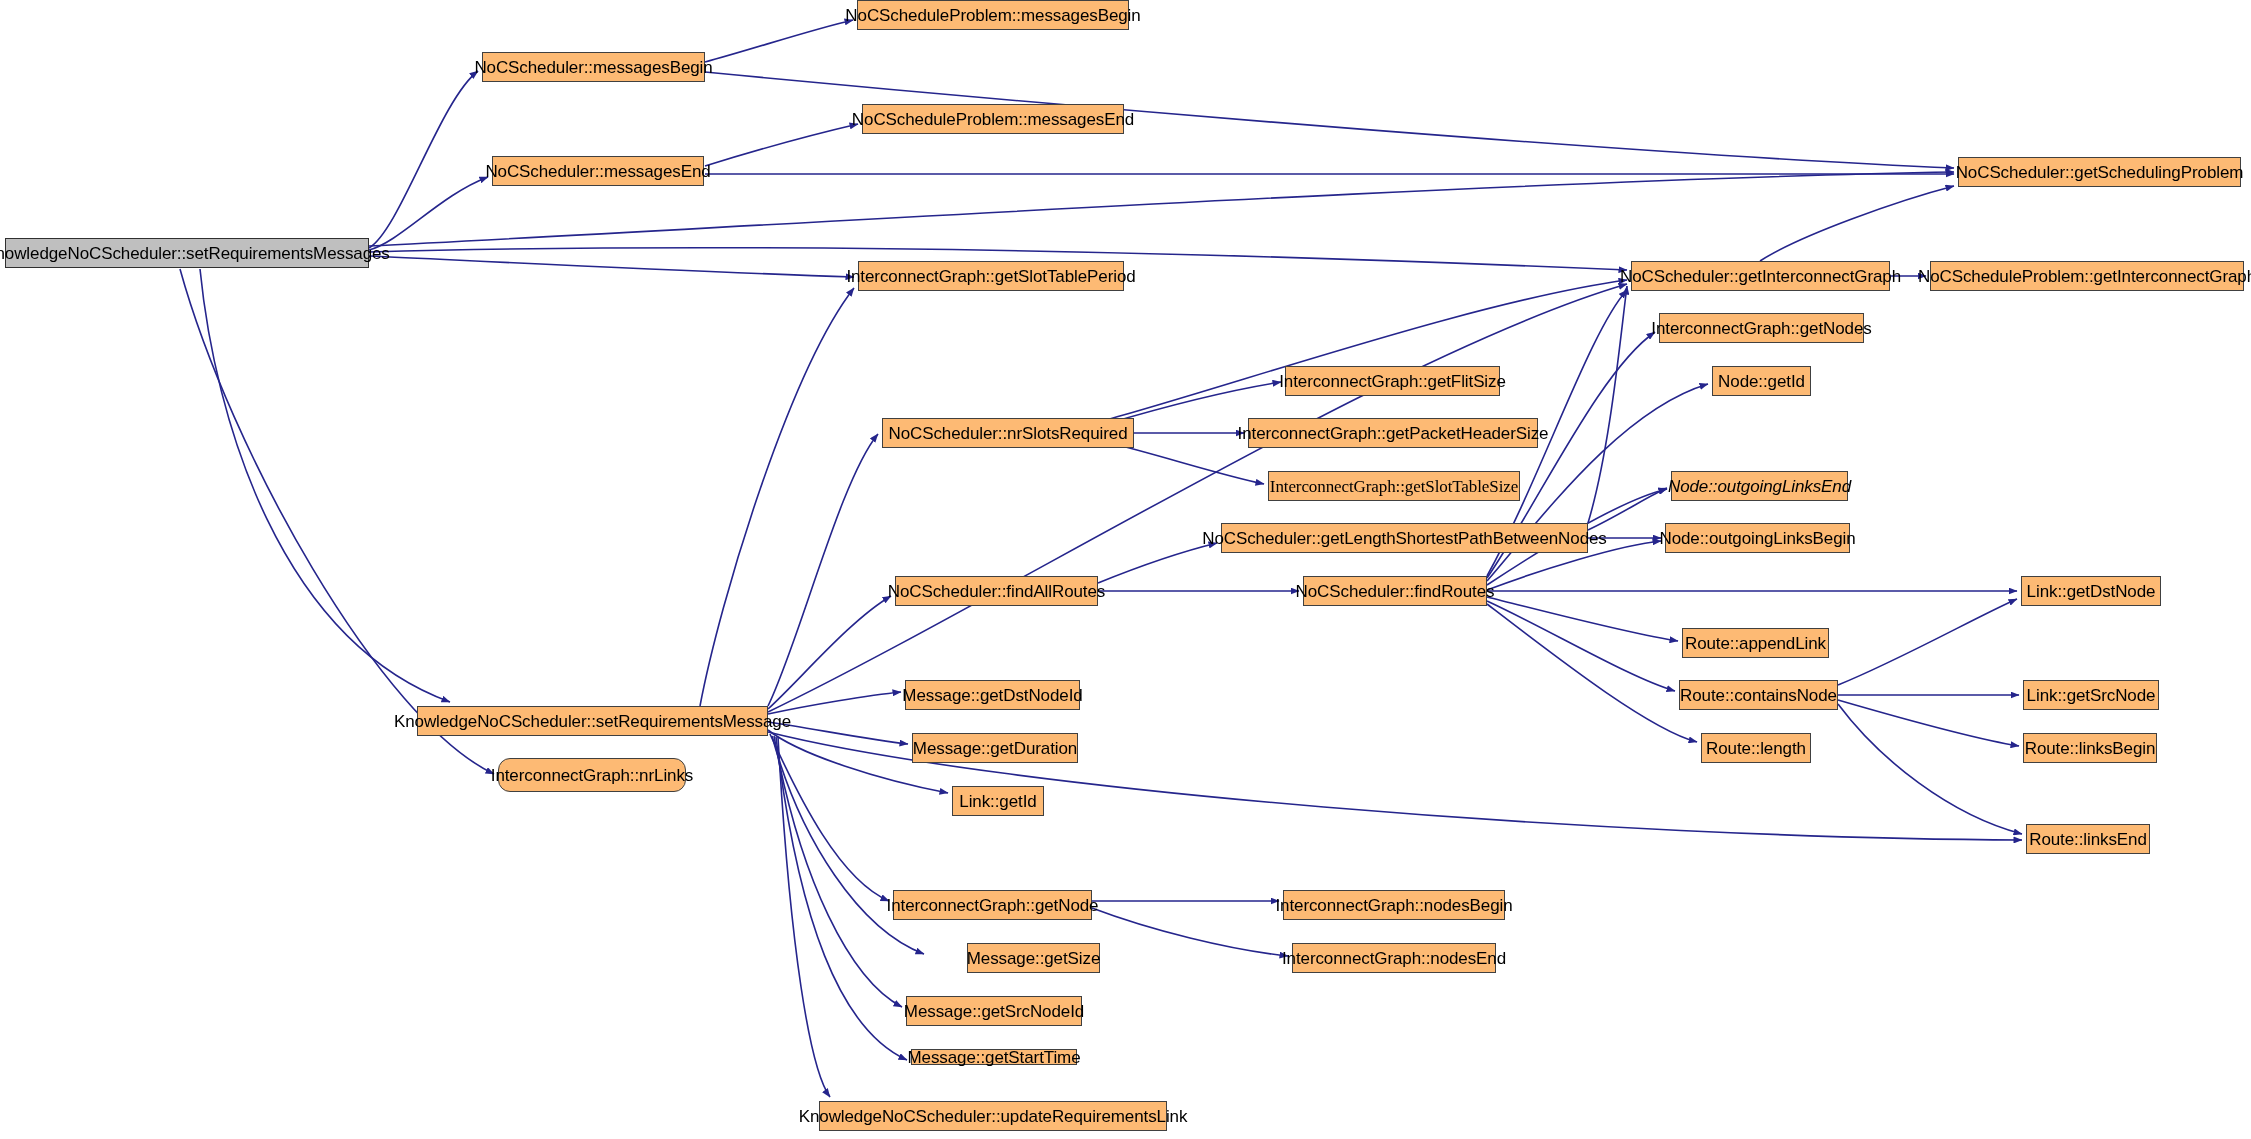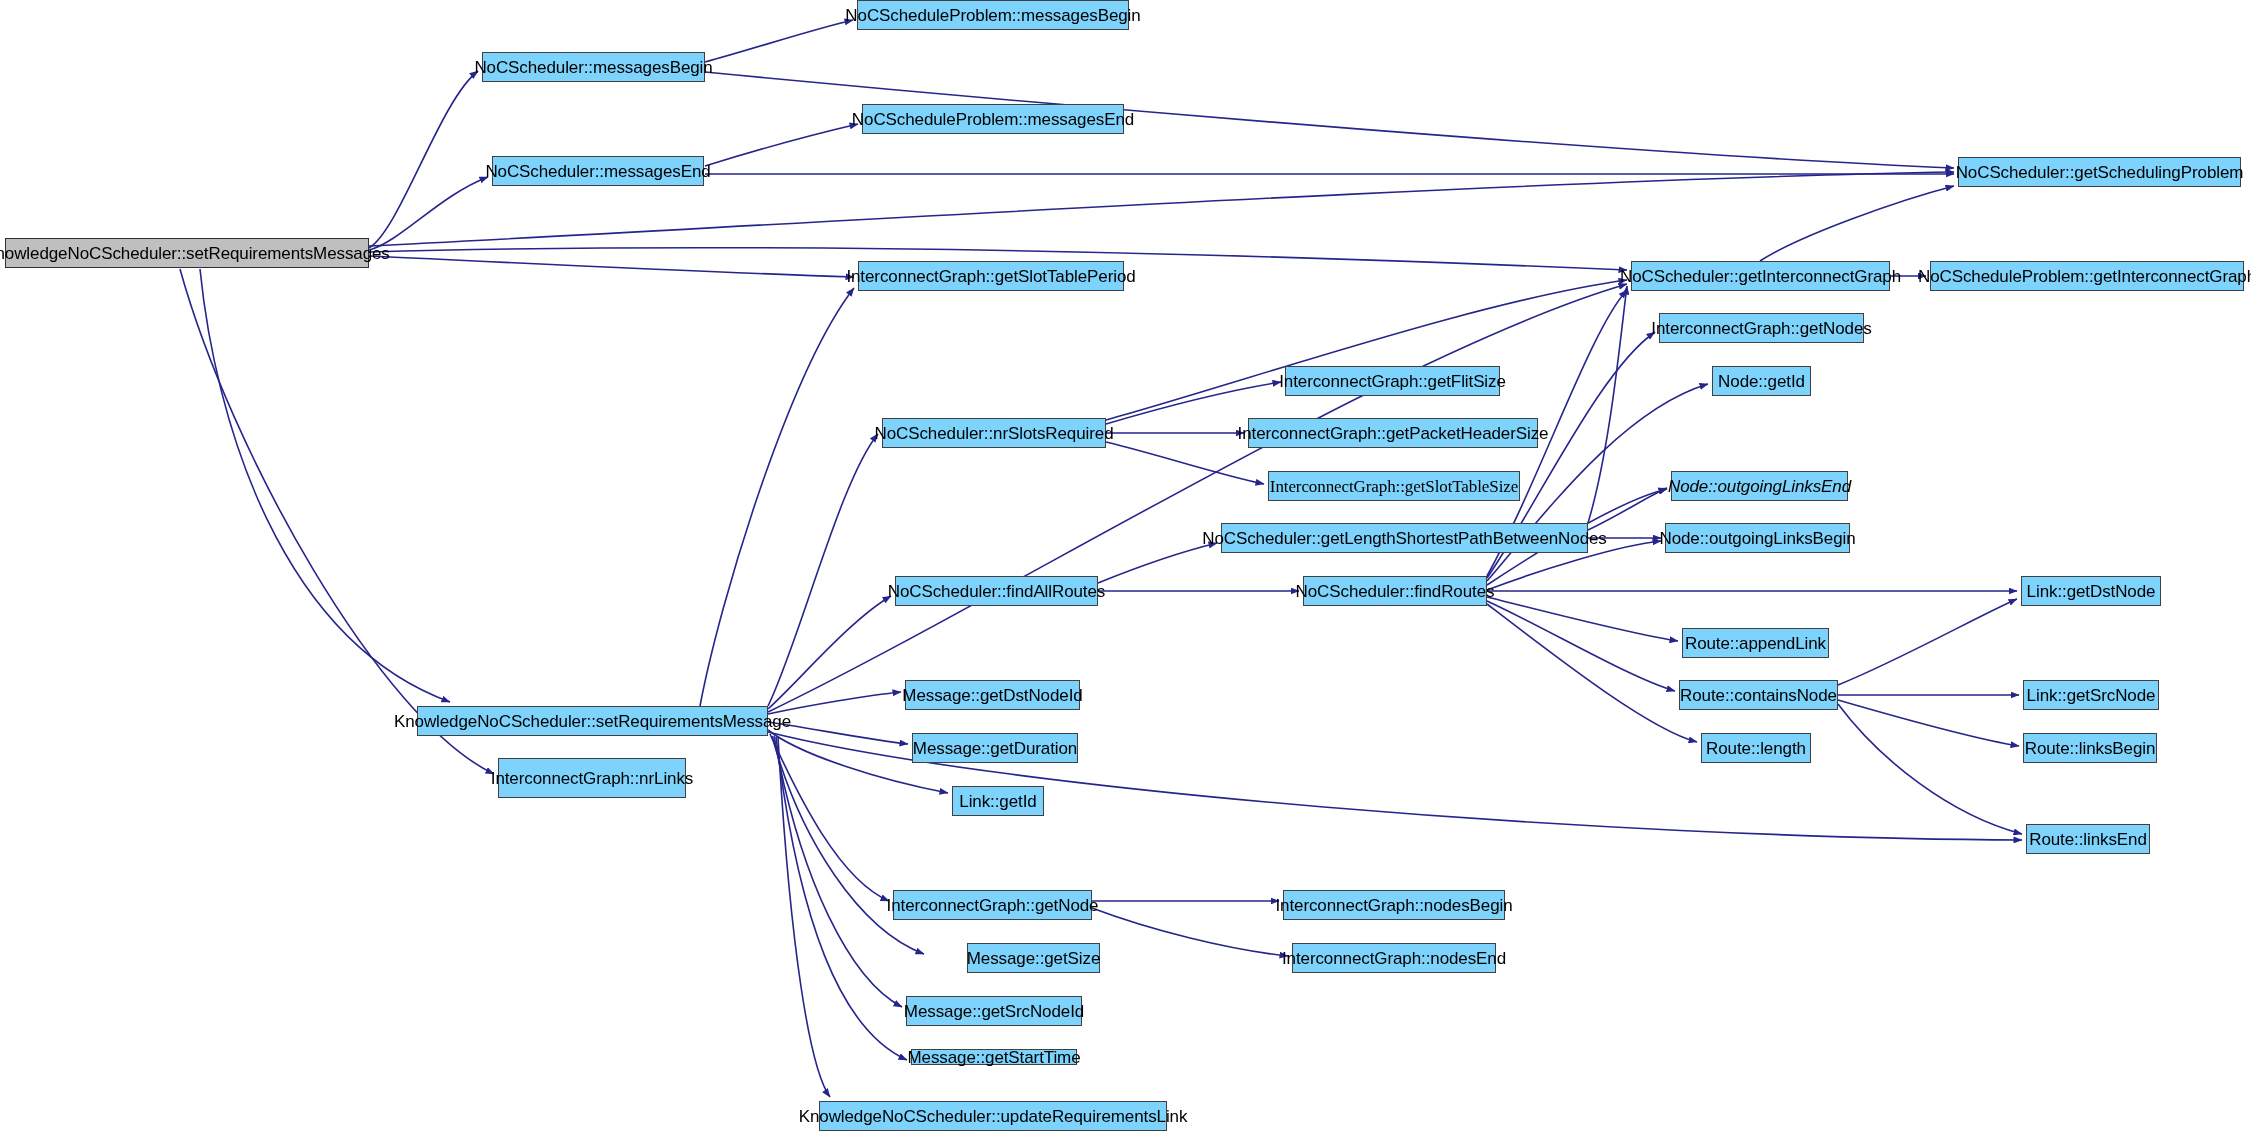"NoCScheduleProblem::messagesBegin" .node { background: #7dd3fc -> #fdba74 }
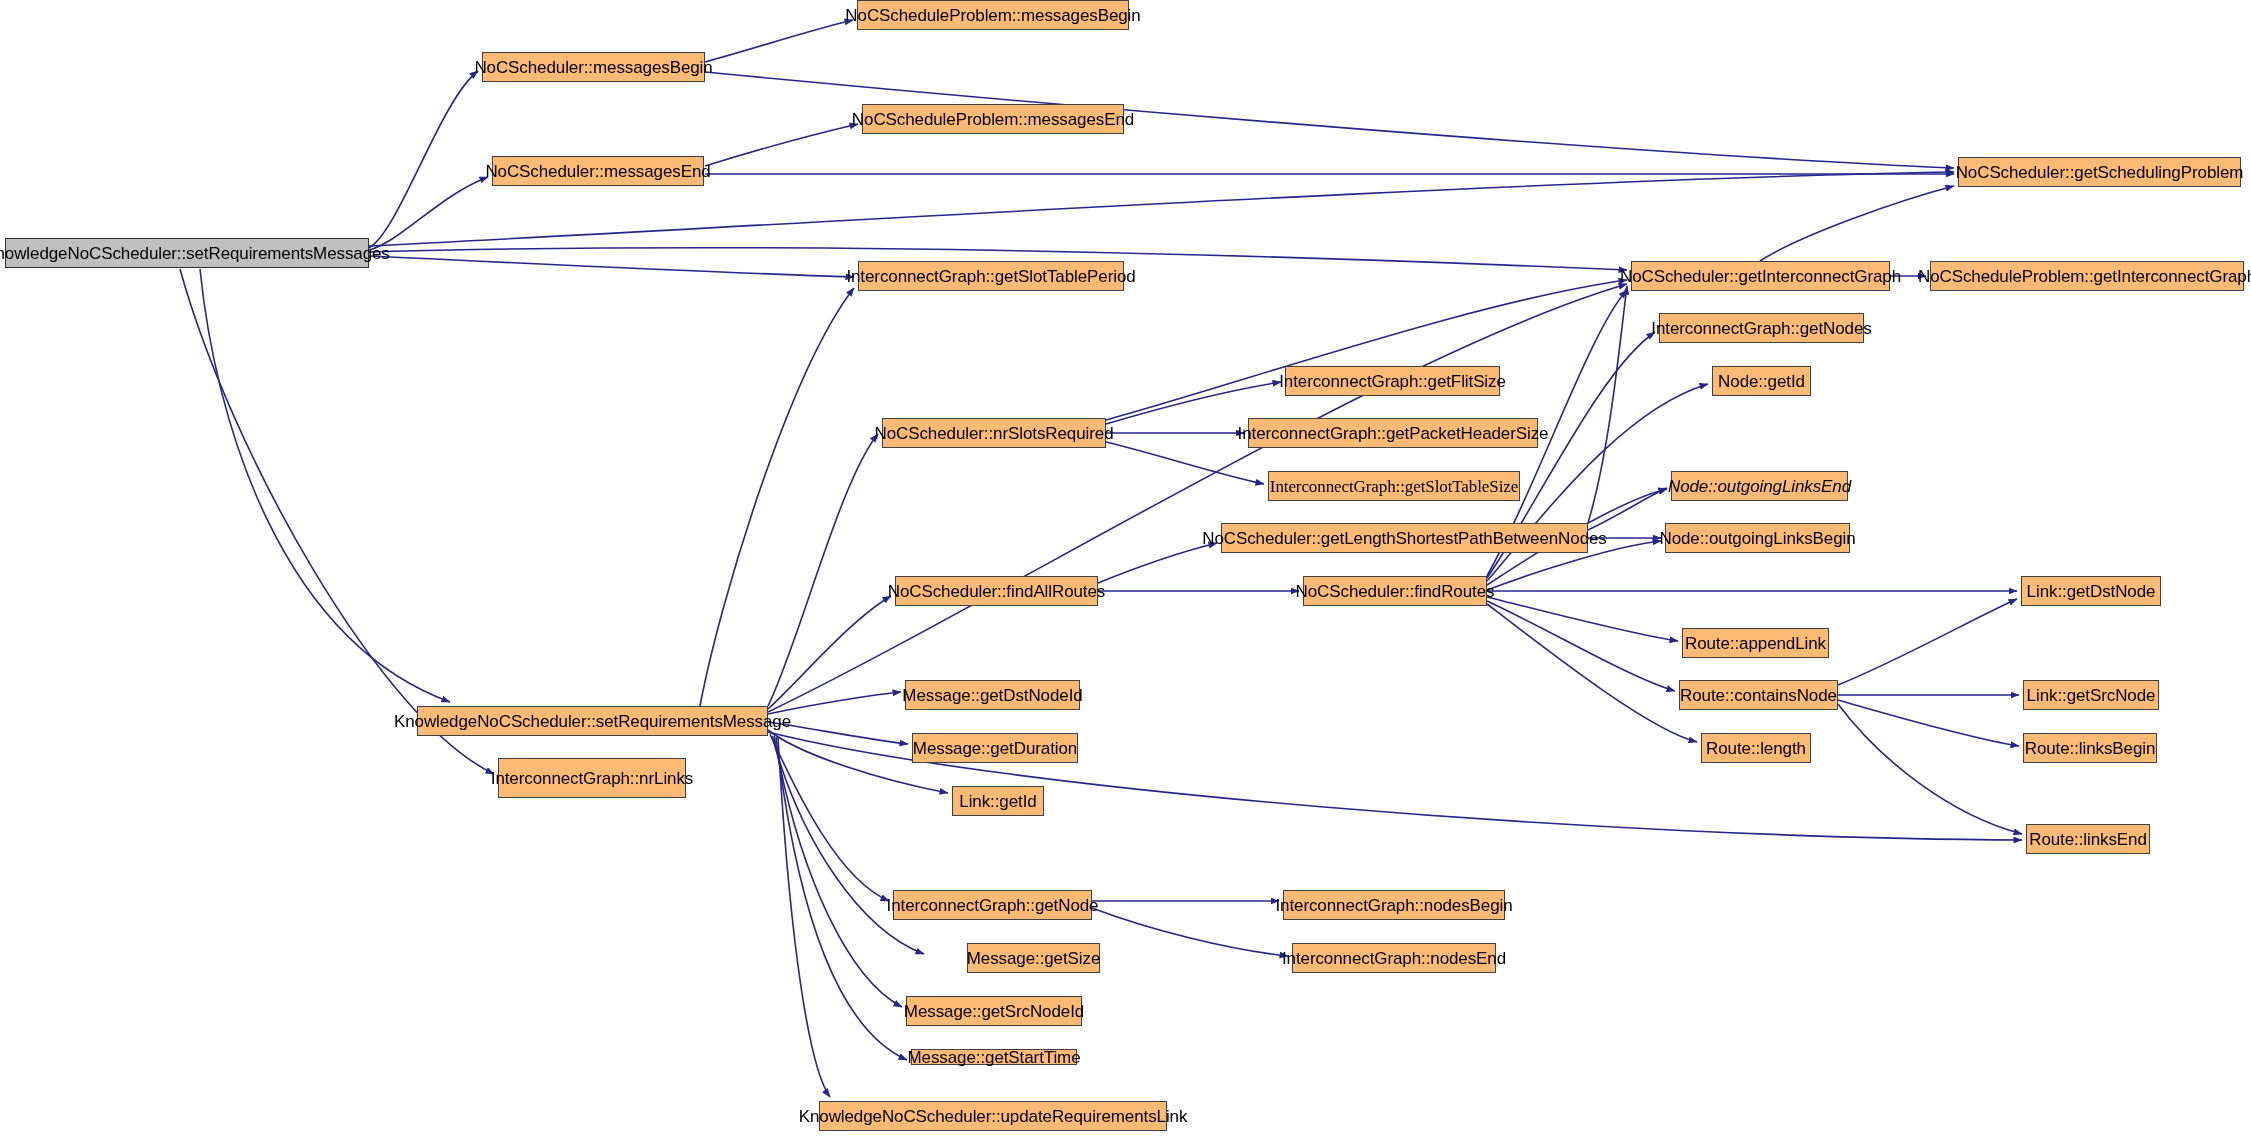"NoCScheduler::nrSlotsRequired" div.node { width: 224px -> 252px }
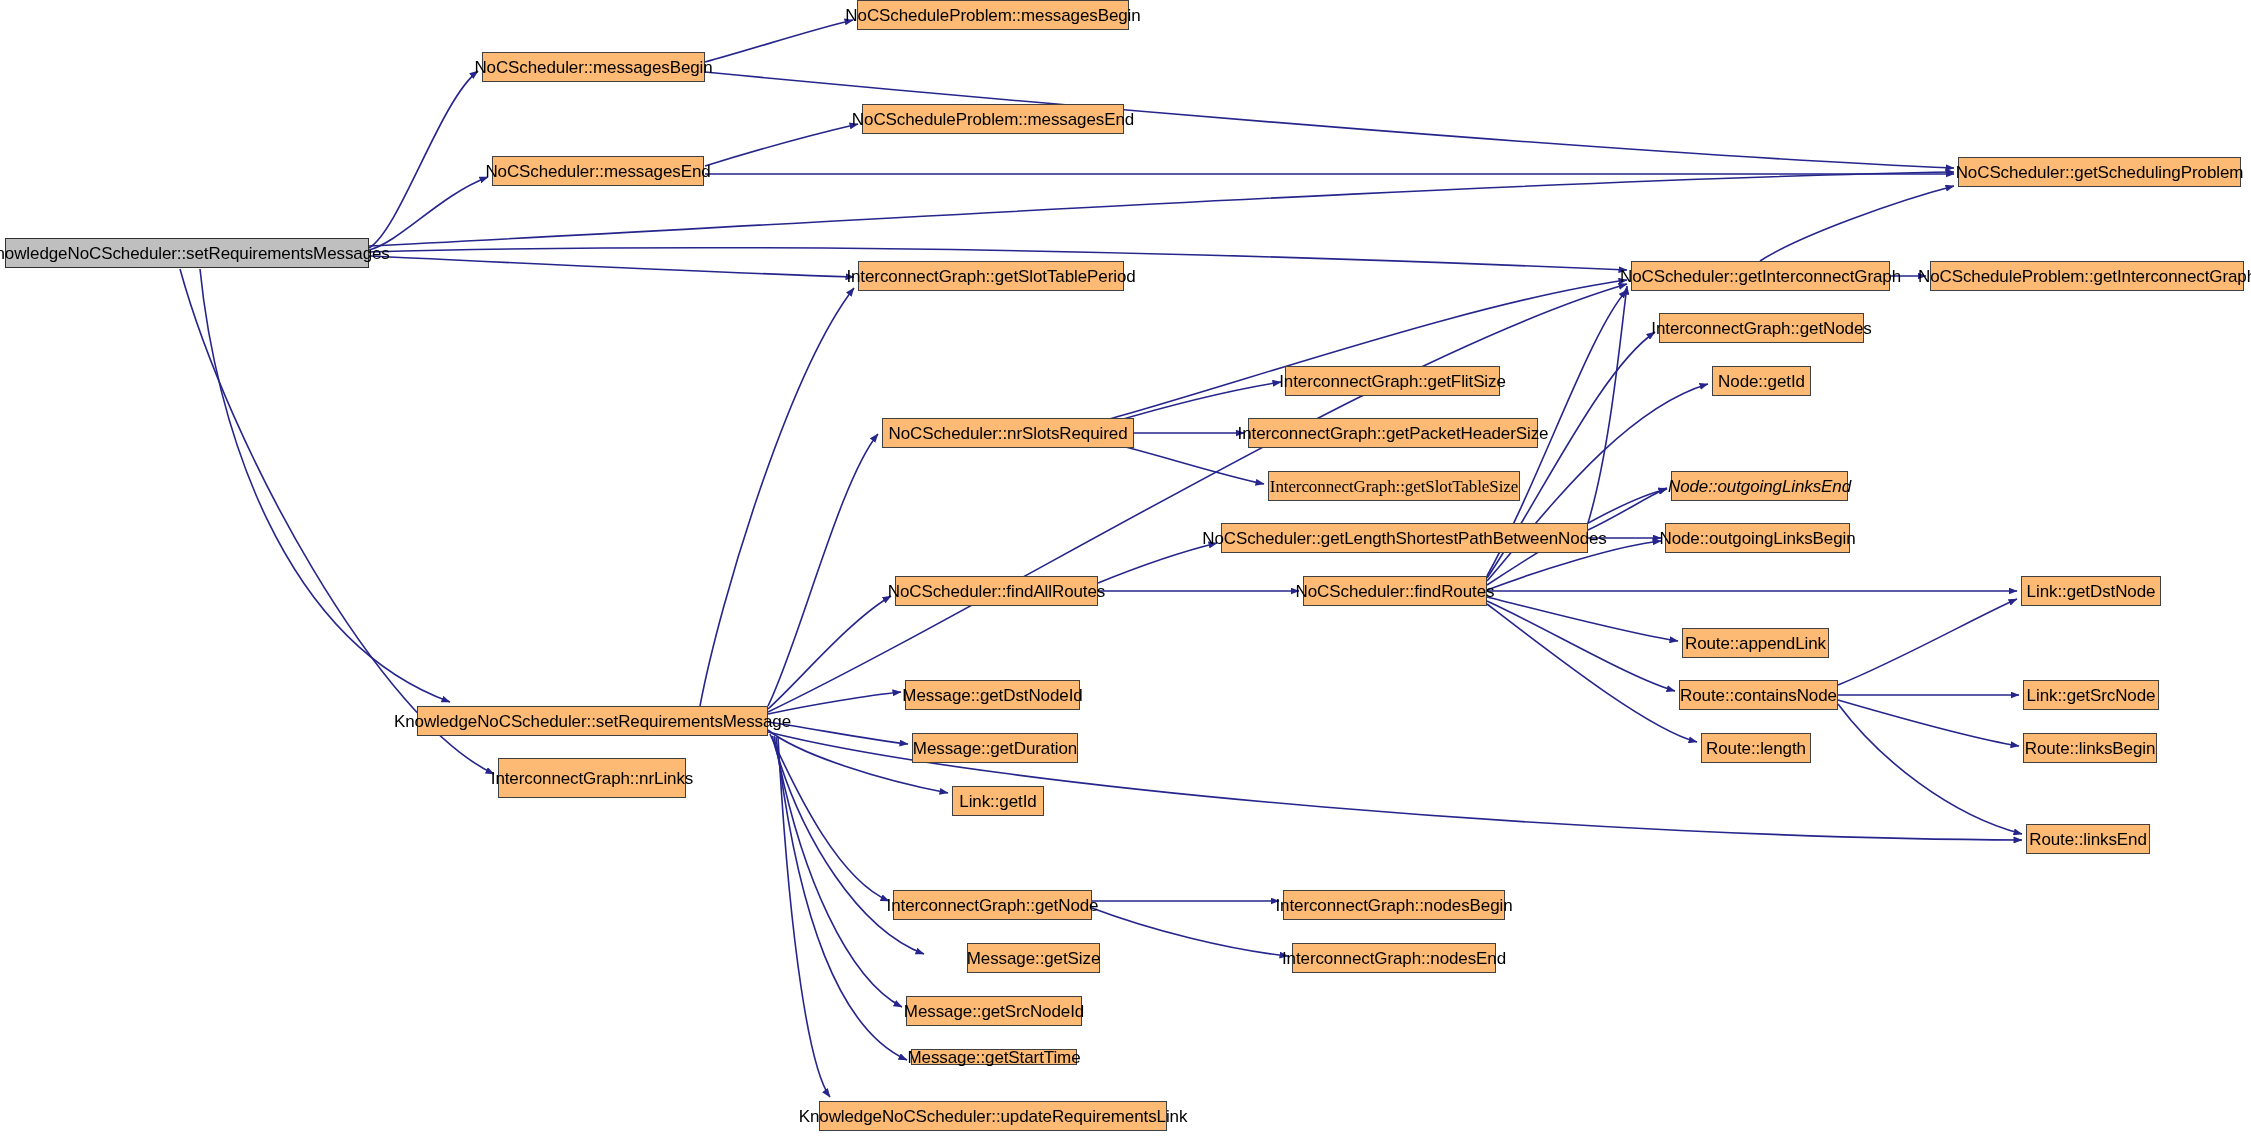"InterconnectGraph::nrLinks" div.node { border-radius: none -> 12px; height: 40px -> 34px }
